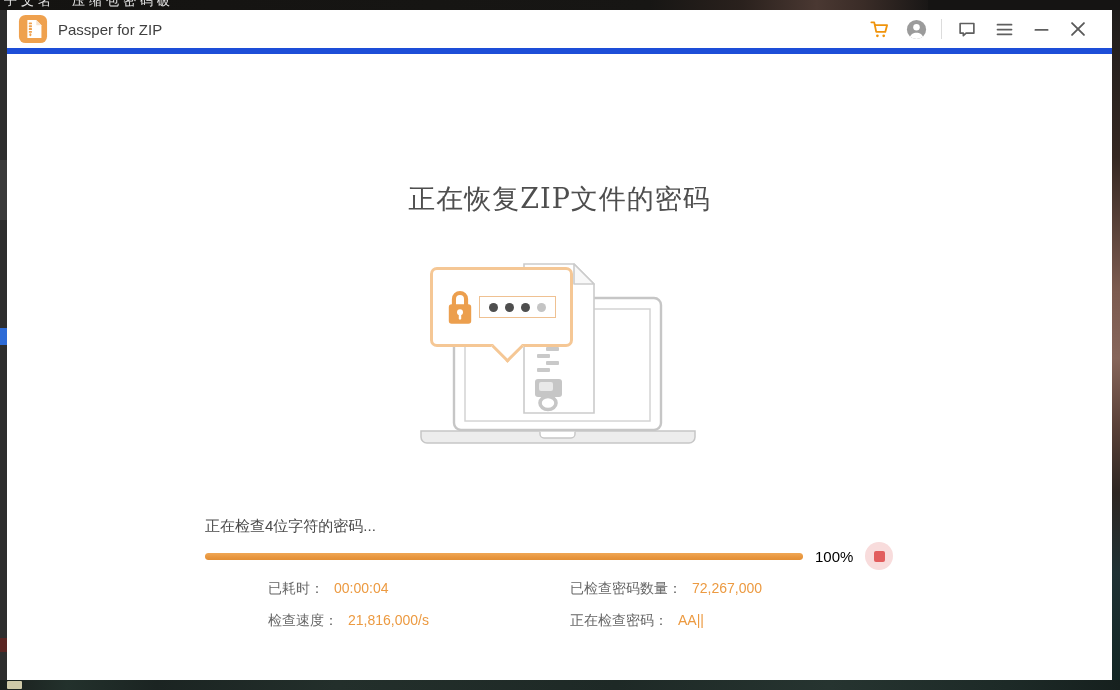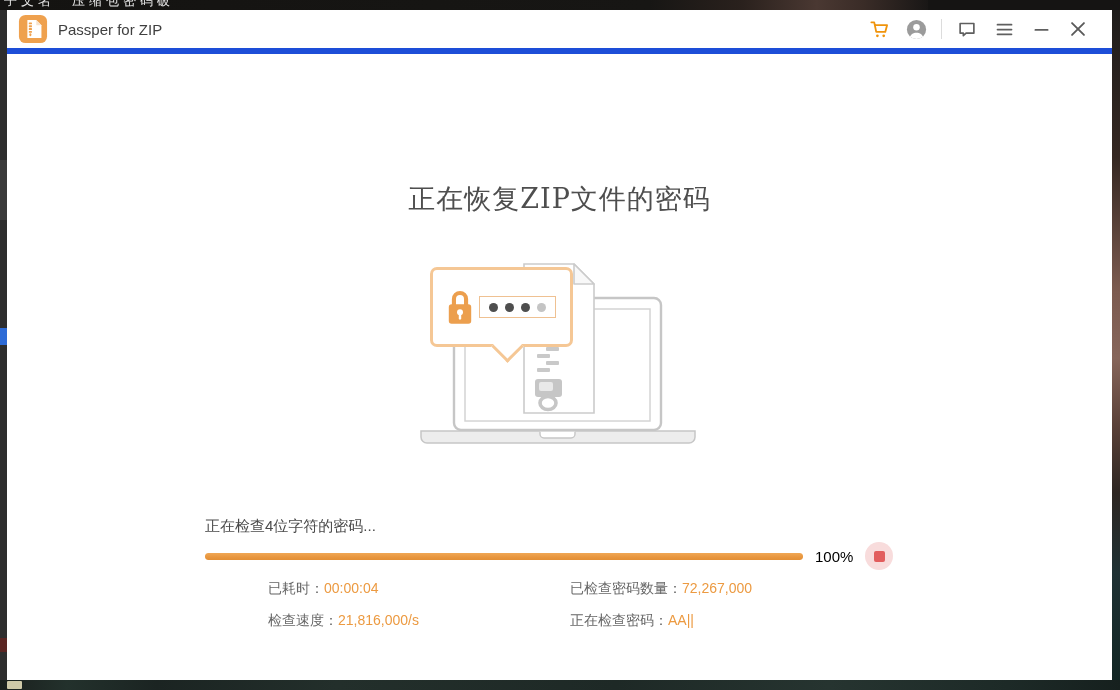"已耗时：" .stat { gap: 0 -> 10px }
